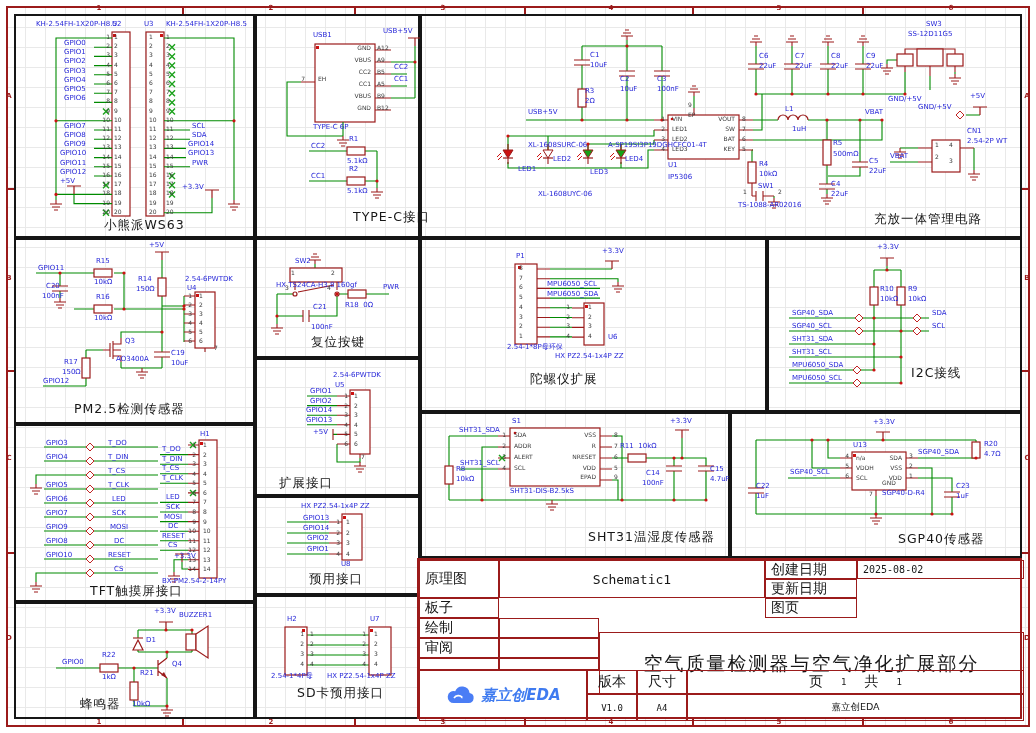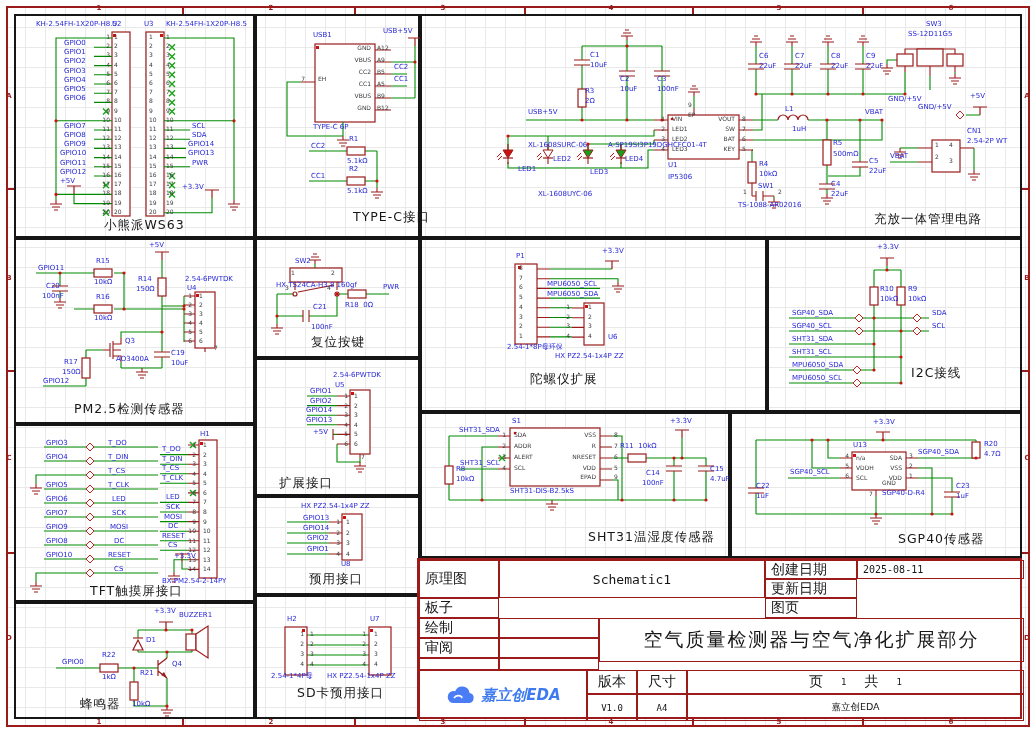"2025-08-11" div.cell { text: 2025-08-11 -> 2025-08-02 }
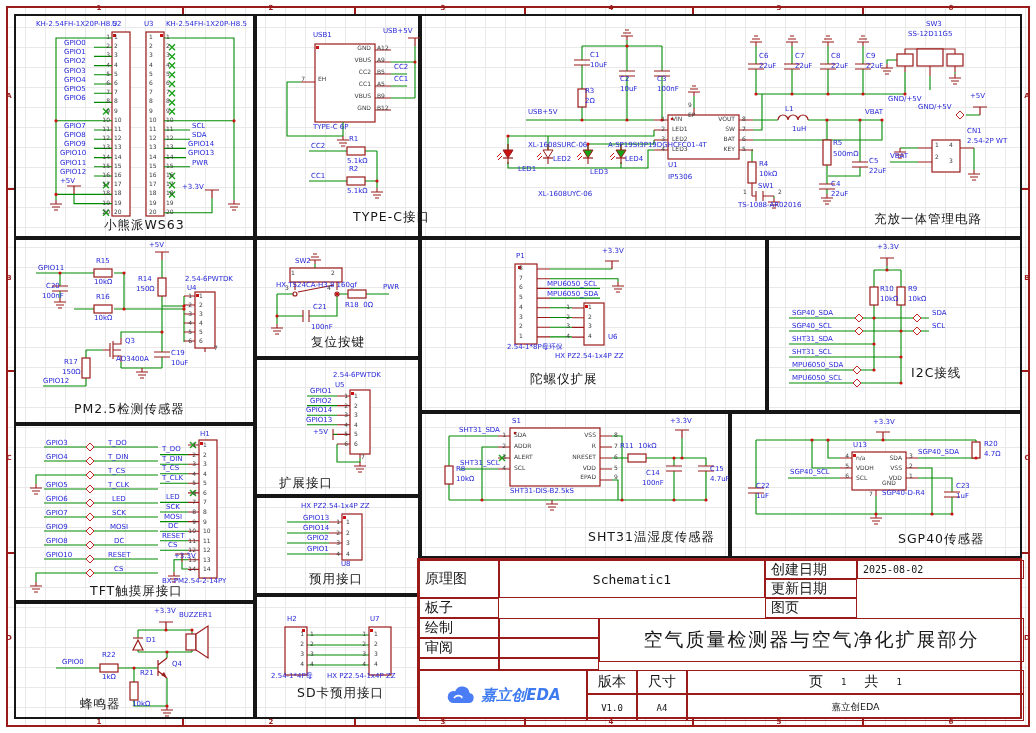"空气质量检测器与空气净化扩展部分" div.cell { height: 44px -> 63px; top: 58px -> 72px }
